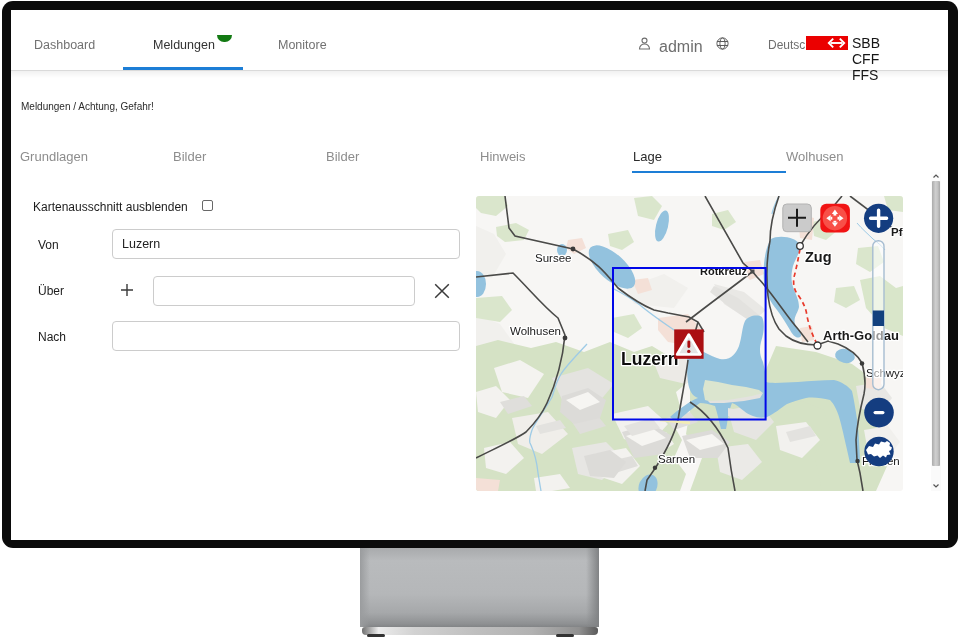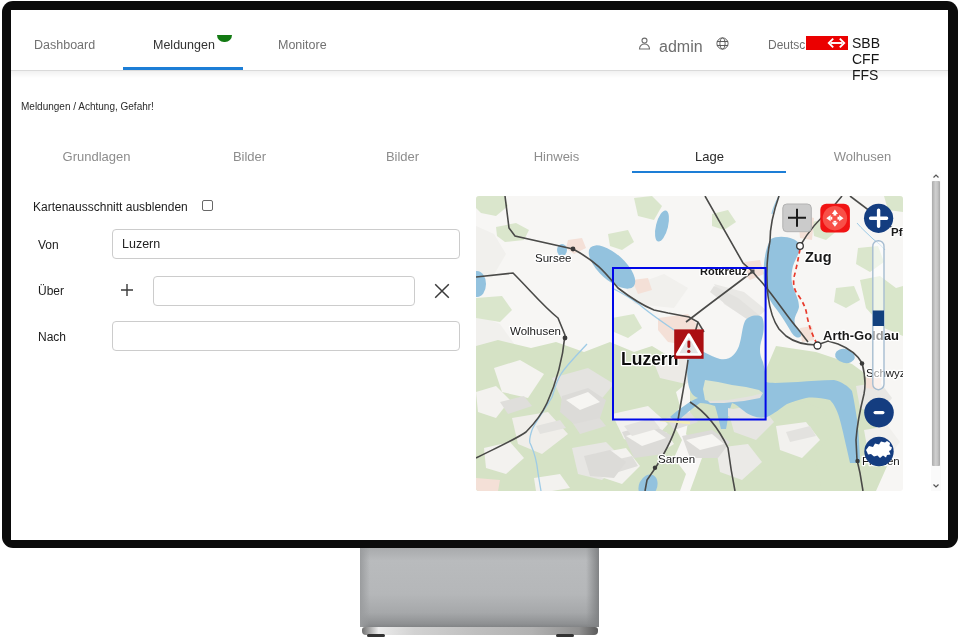"Grundlagen" .tab-t { text-align: center -> none }
